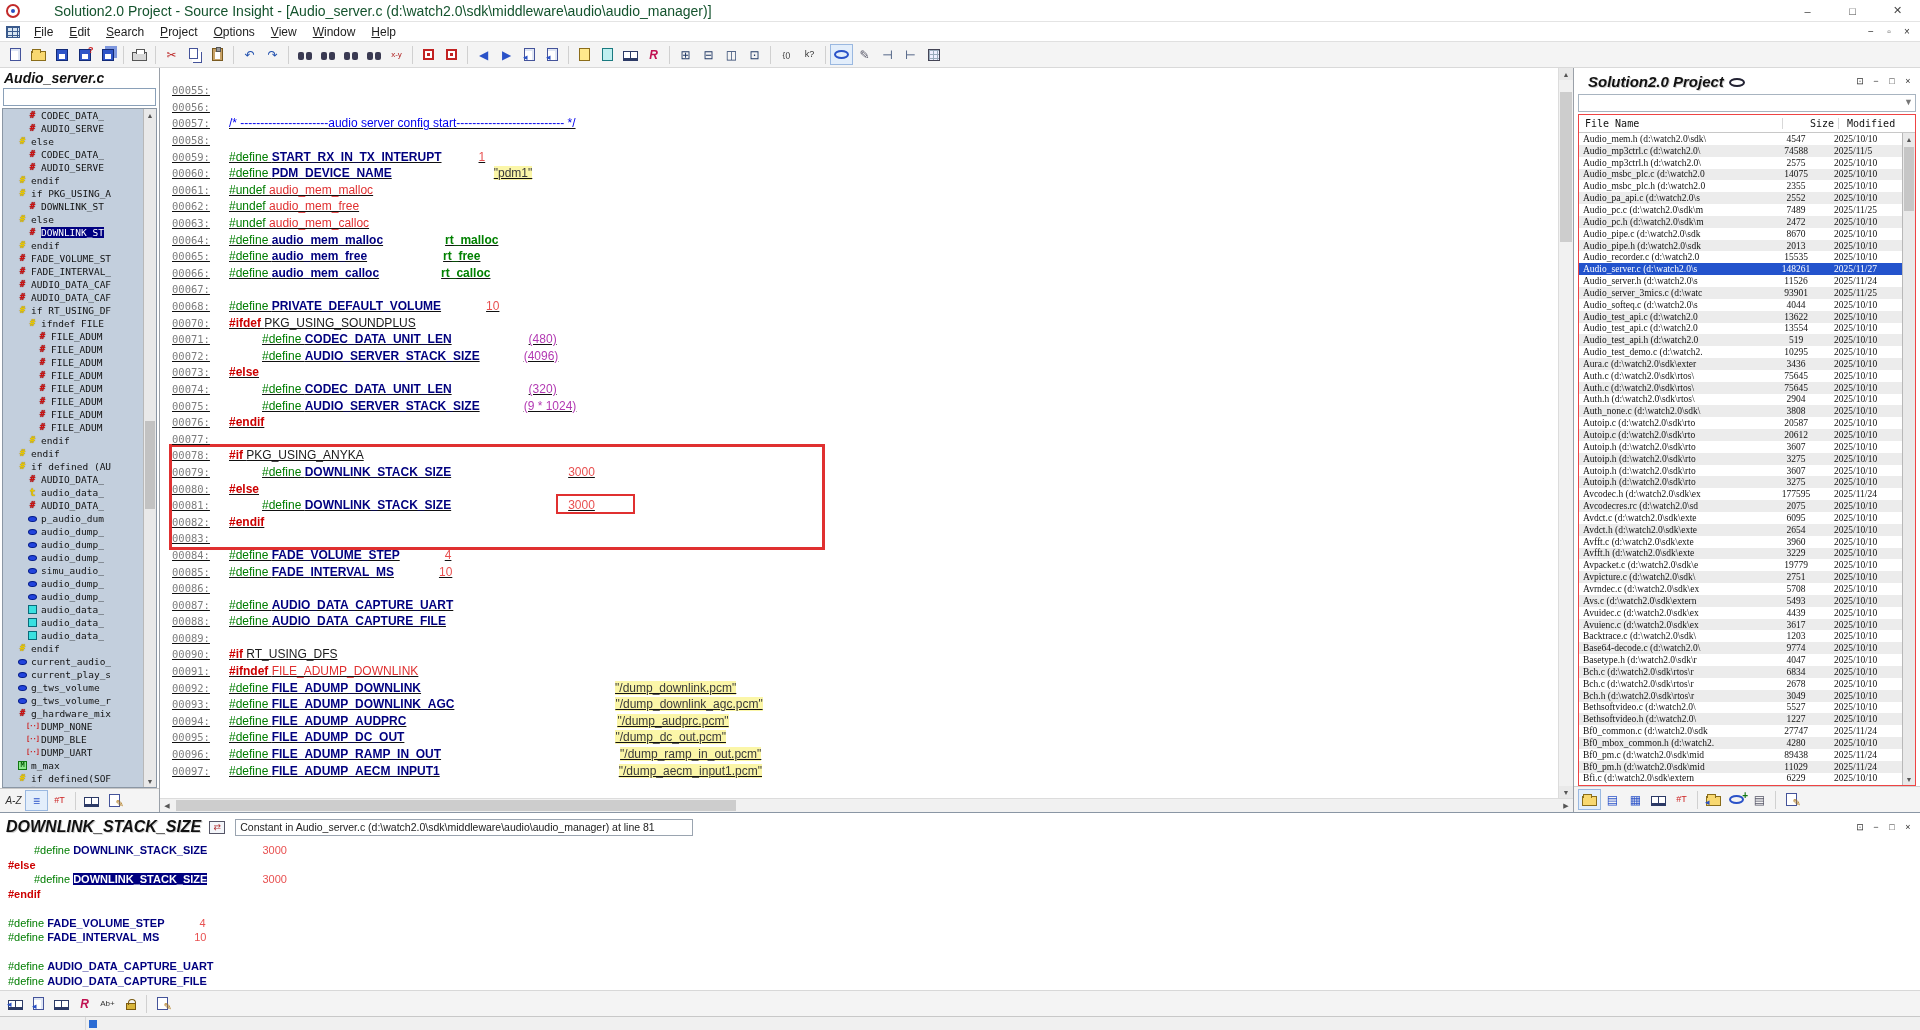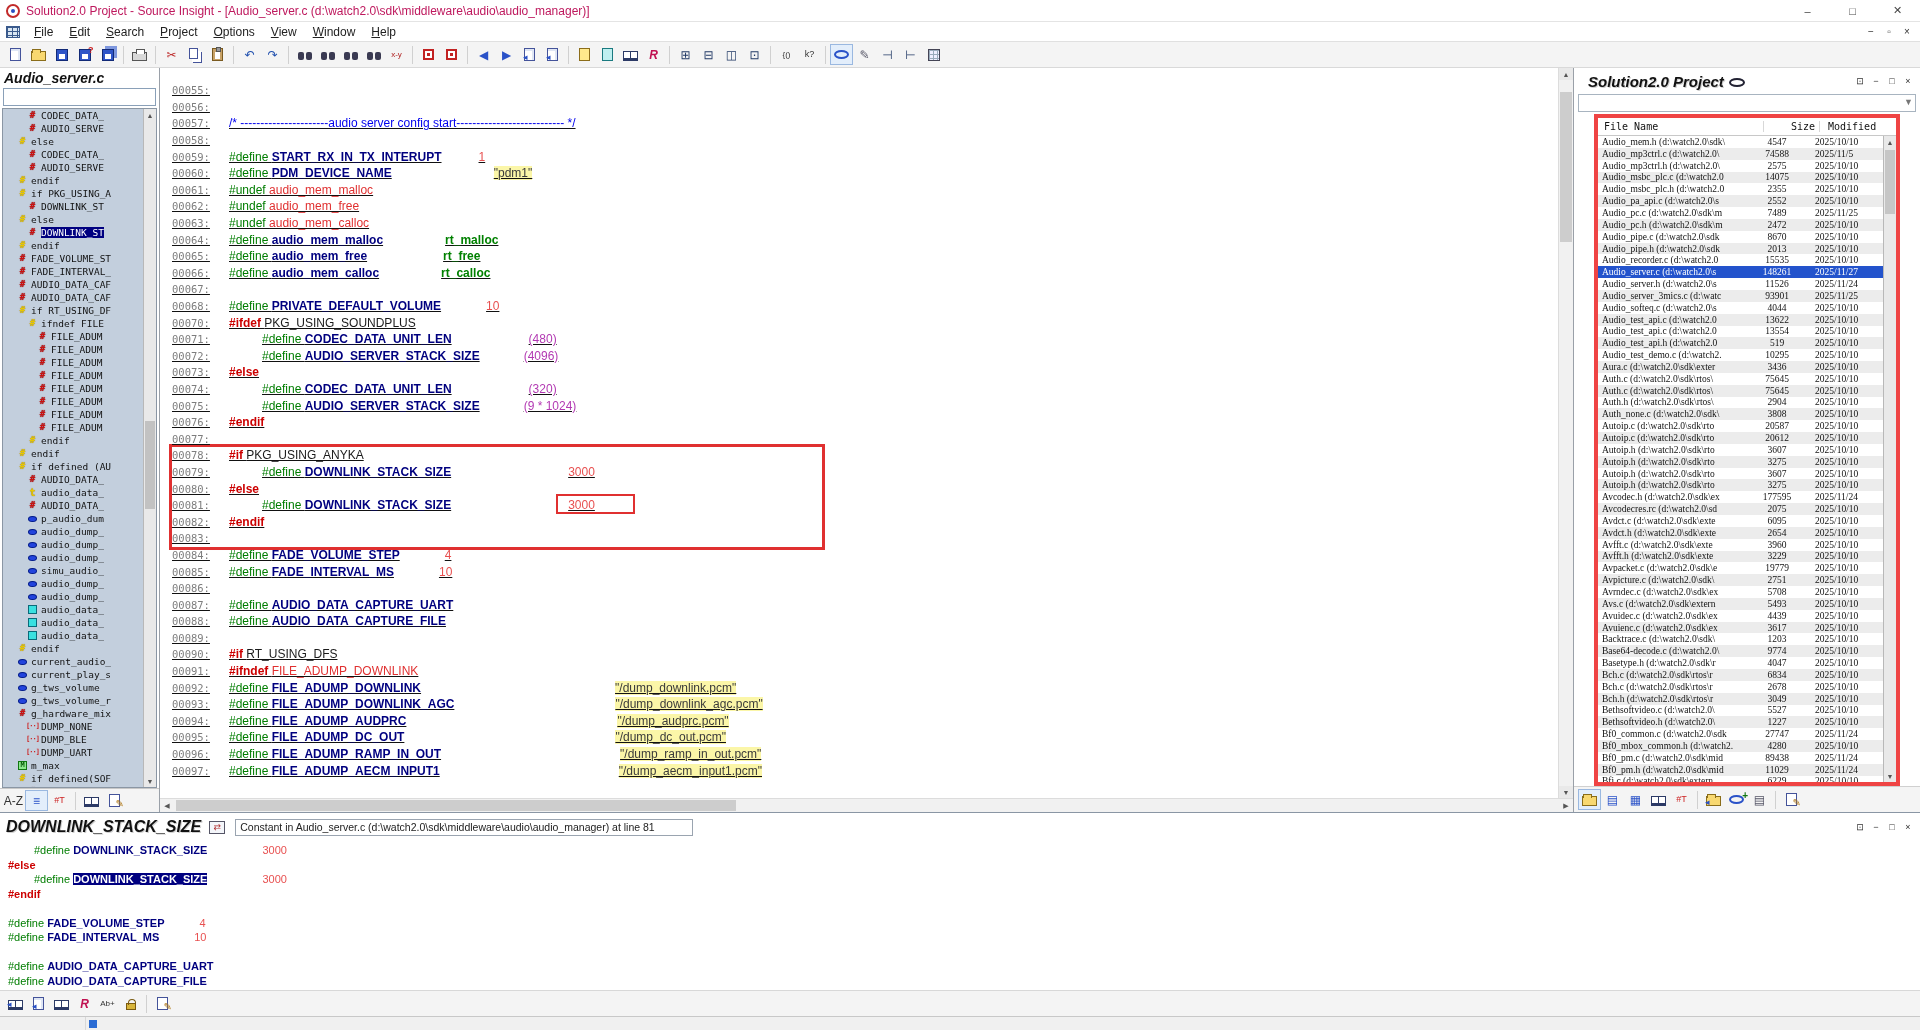"Solution2.0 Project - Source Insight" .title-text { color: #be185d -> #14532d; font-size: 12px -> 14px; margin-left: none -> 28px }
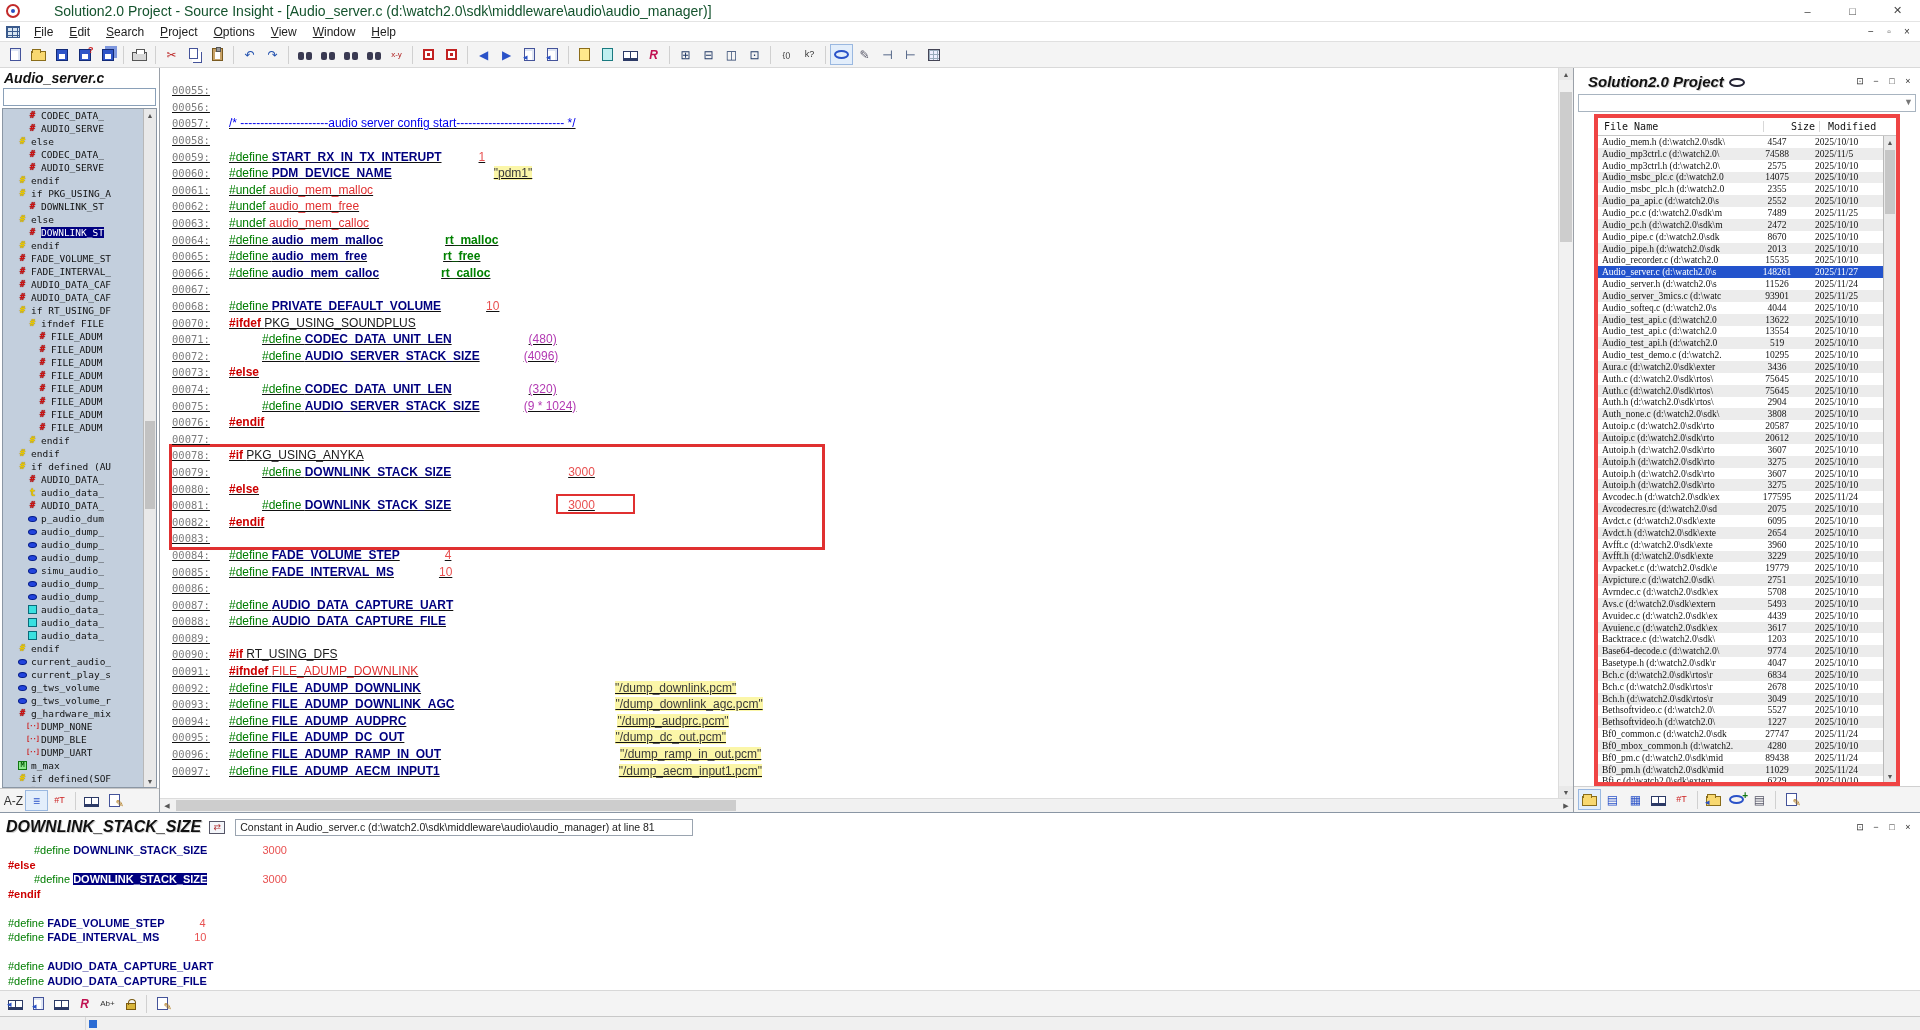"File Name" .filelist-wrap { border: 4px solid #ef4444 -> 1px solid #ef4444; margin: 0 20px -> 0 4px }
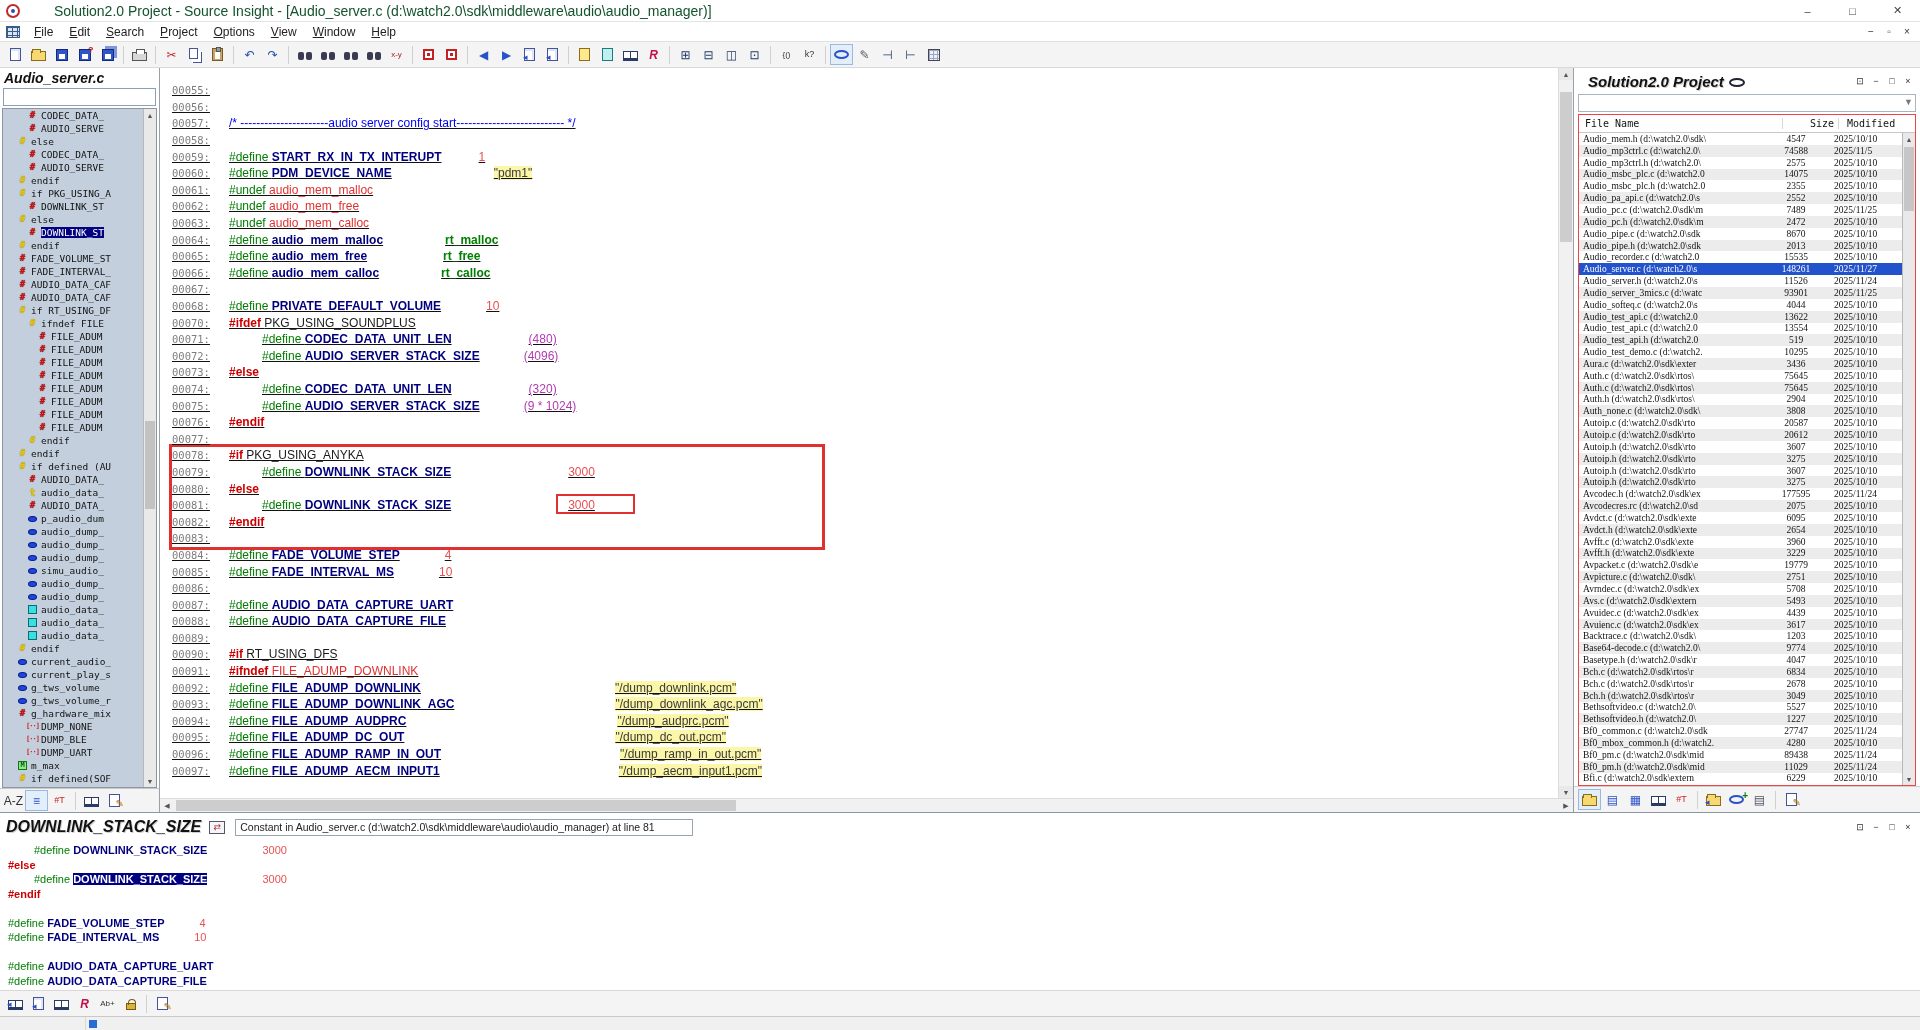"A-Z" span.g { font-size: 12px -> 10px; font-style: none -> italic }
